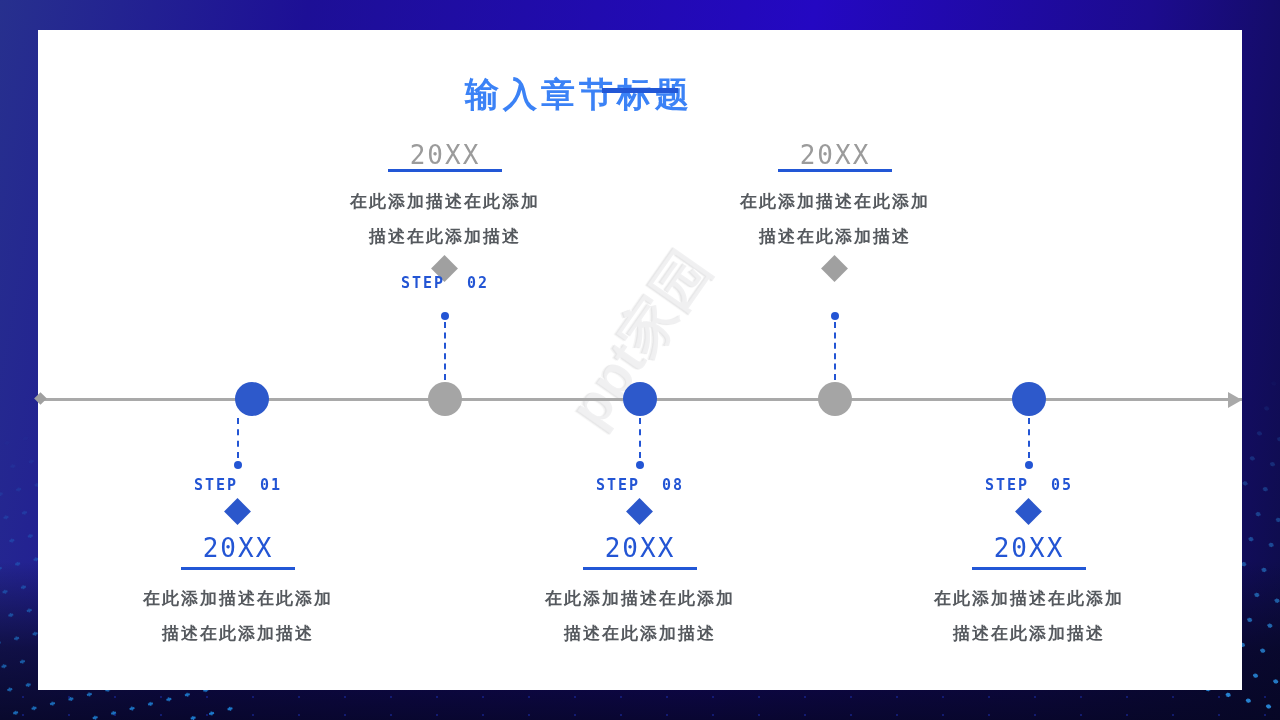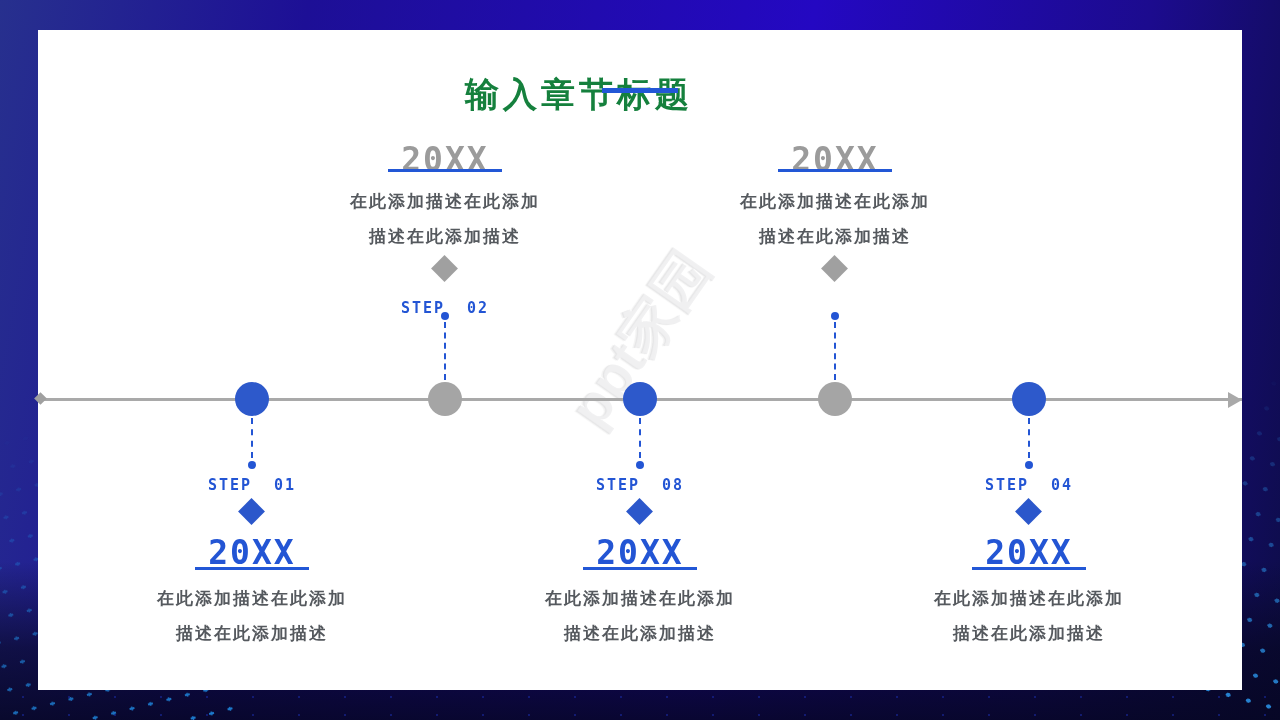"输入章节标题" .slide-title { color: #15803d -> #3b82f6 }
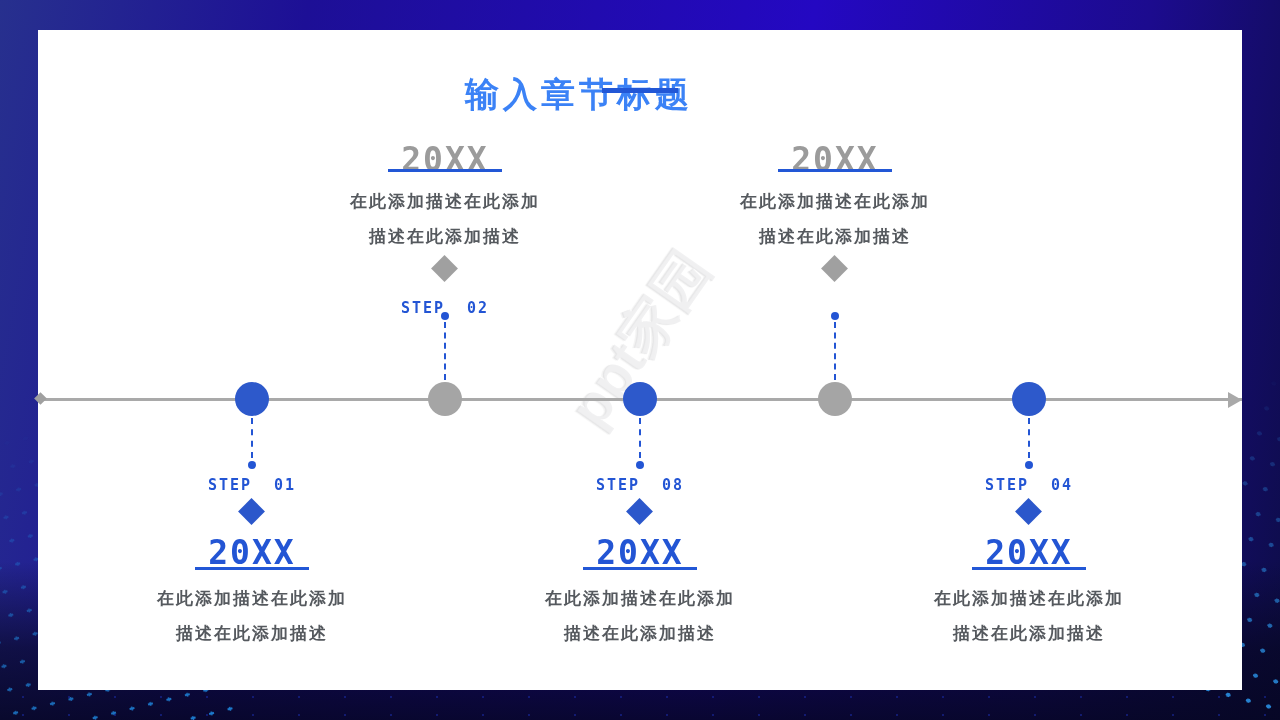"20XX" .col .year { font-size: 33px -> 26px; font-weight: bold -> normal }
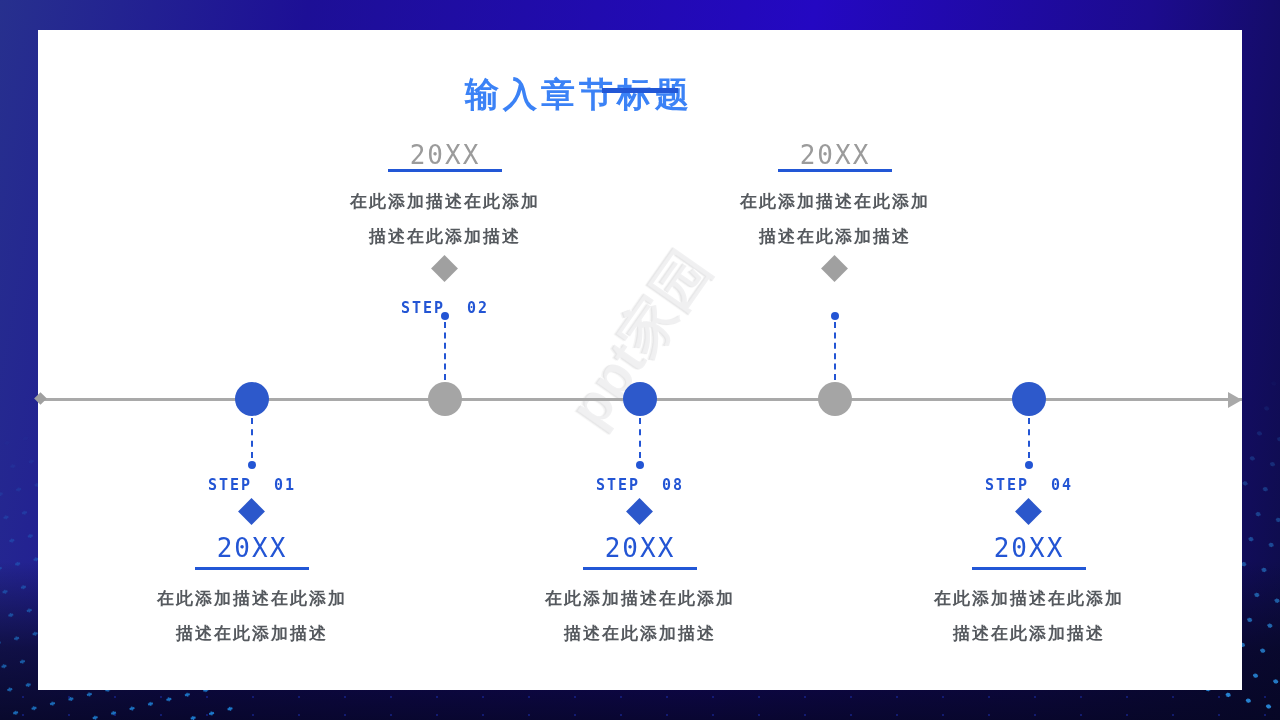"STEP 02" .col.top .step-label { top: 269px -> 244px }
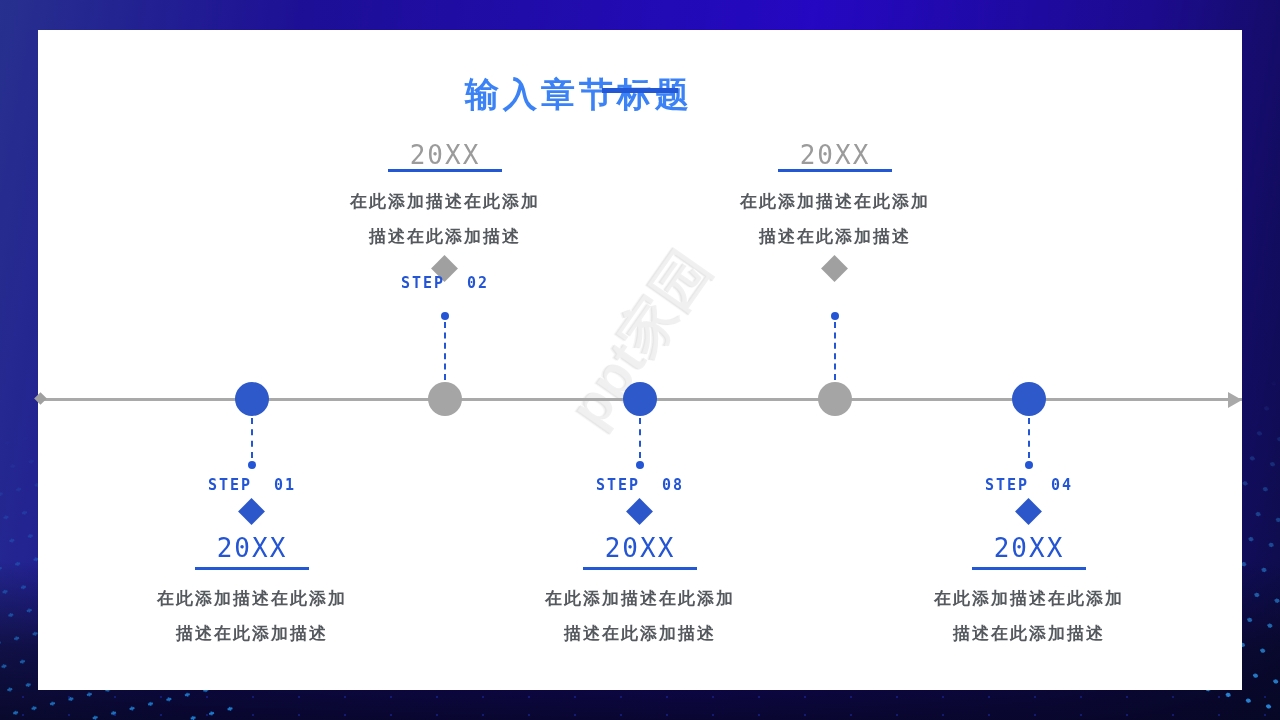"STEP 01" .col-1 { left: 99px -> 85px }
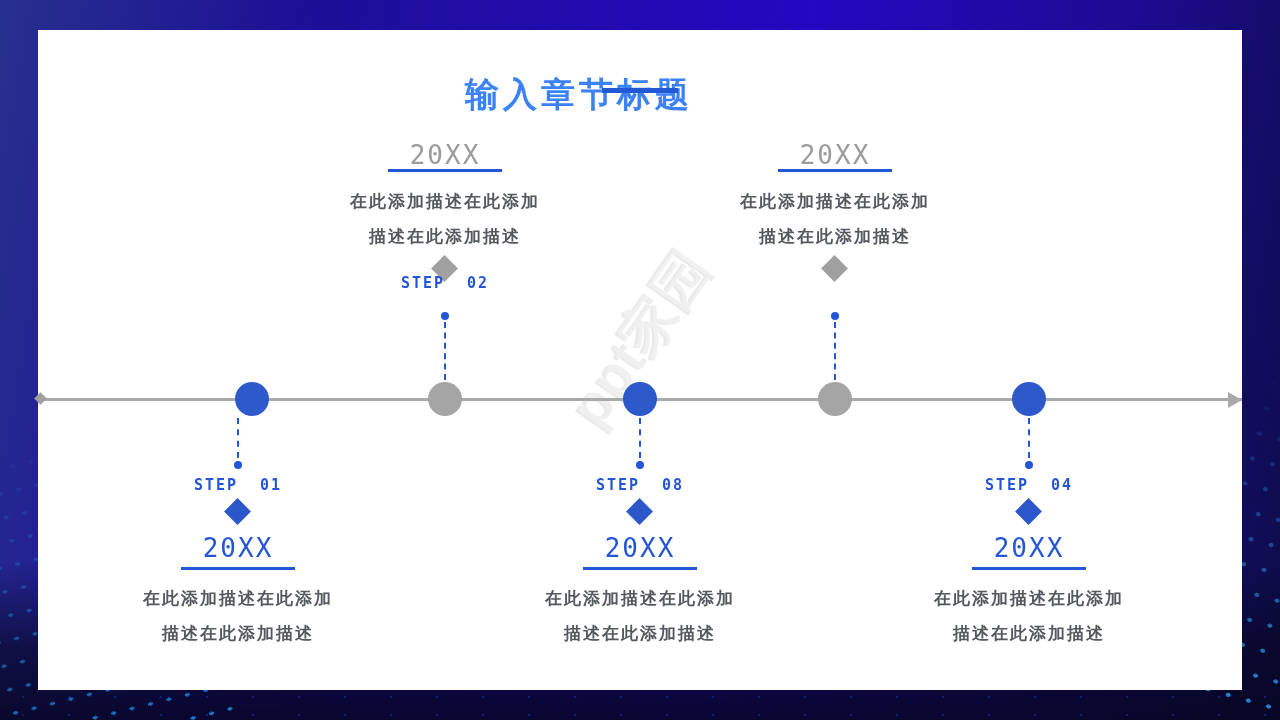"STEP 04" div.step-label { text: 04 -> 05 }
